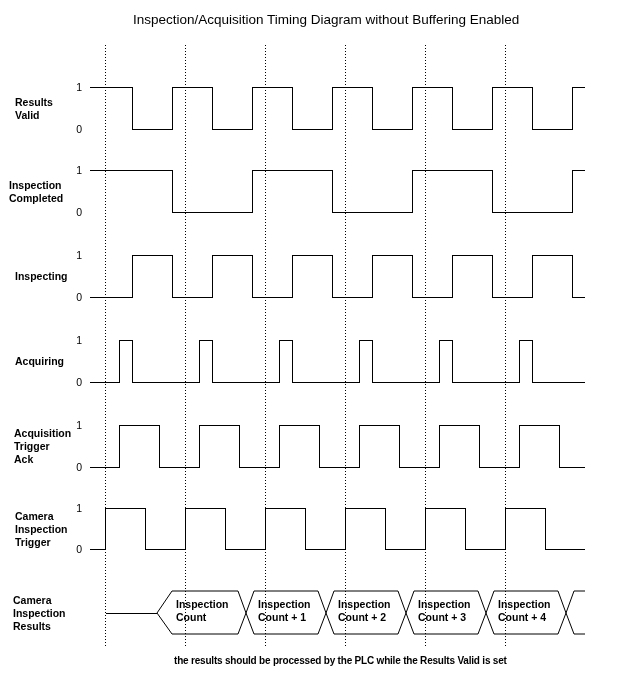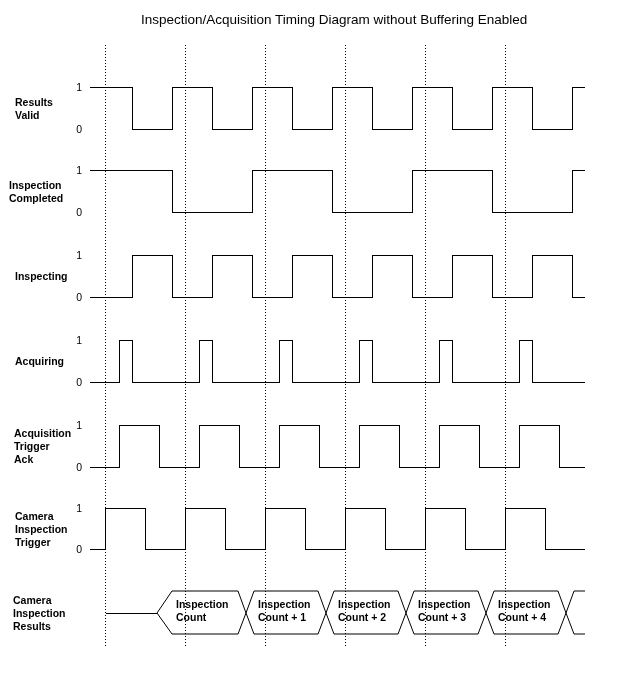"Inspection/Acquisition Timing Diagram" .title { margin-left: 8px -> none }
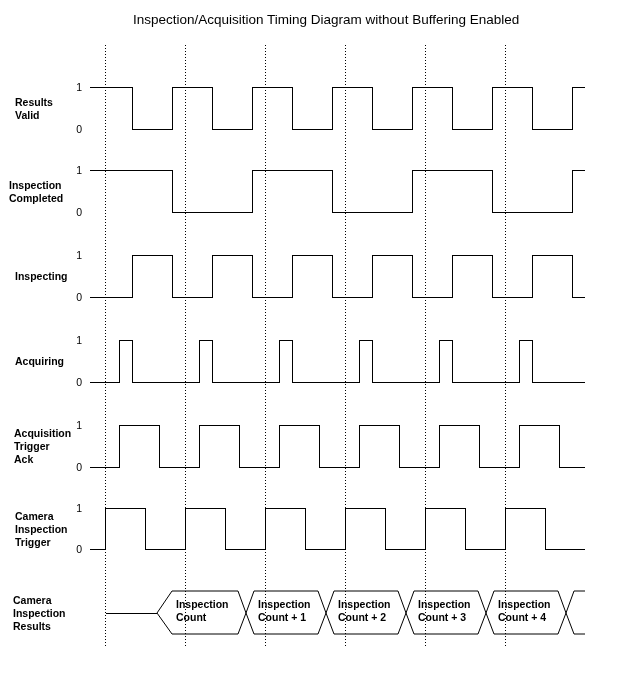"the results should be processed" div { html: none -> <div>the results should be processed by the PLC while the Results Valid is set</div> }
